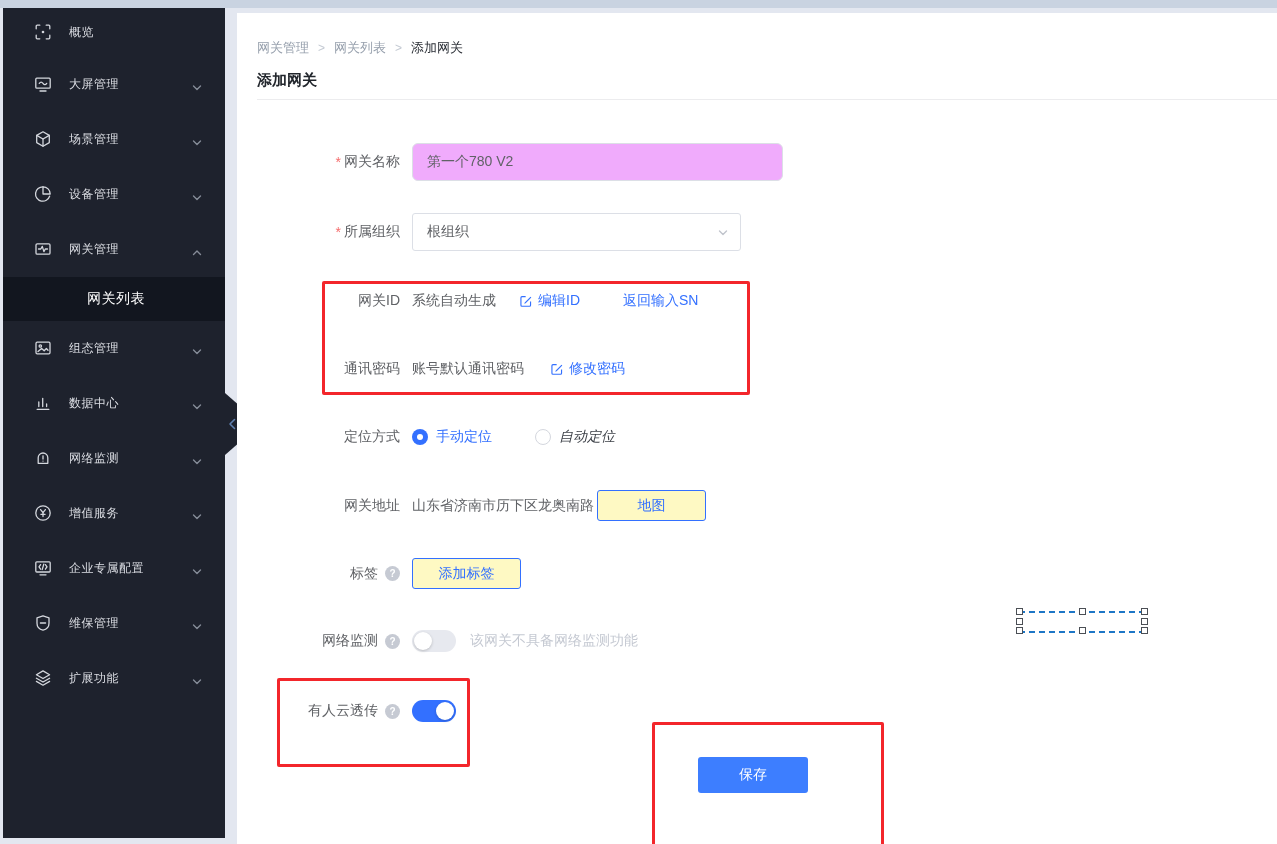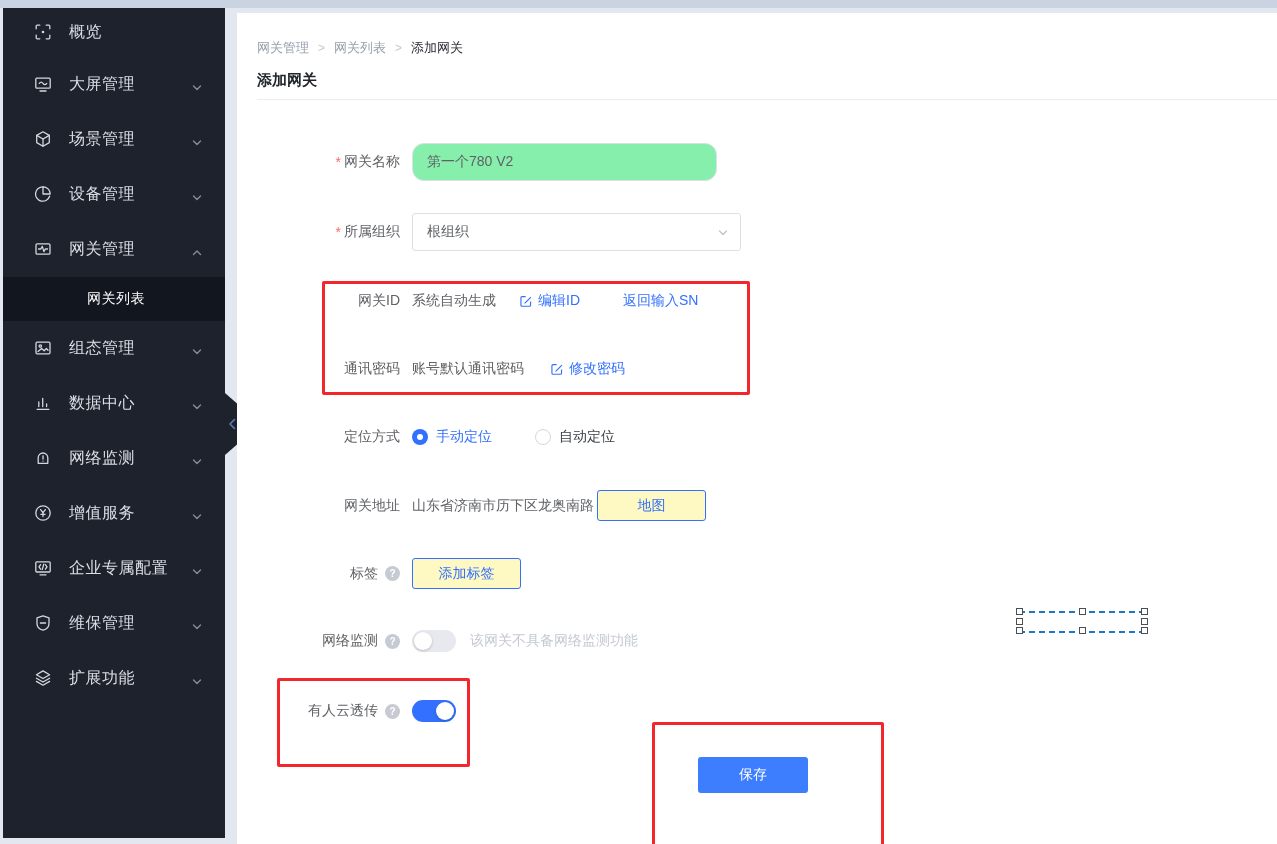"概览" .menu-item .mi-label { font-size: 16px -> 12px }
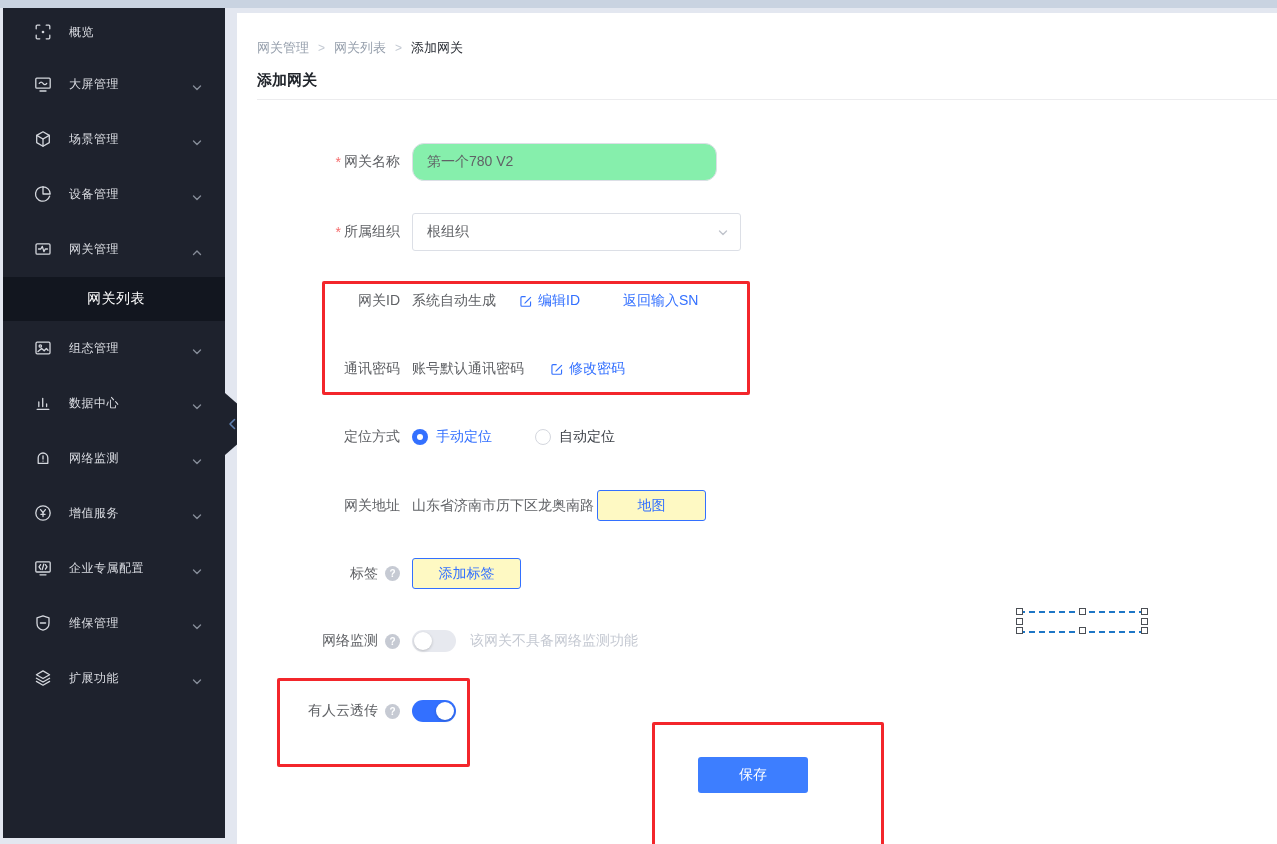"第一个780 V2" .finput { background: #86efac -> #f0abfc; border-radius: 12px -> 6px; width: 305px -> 371px }
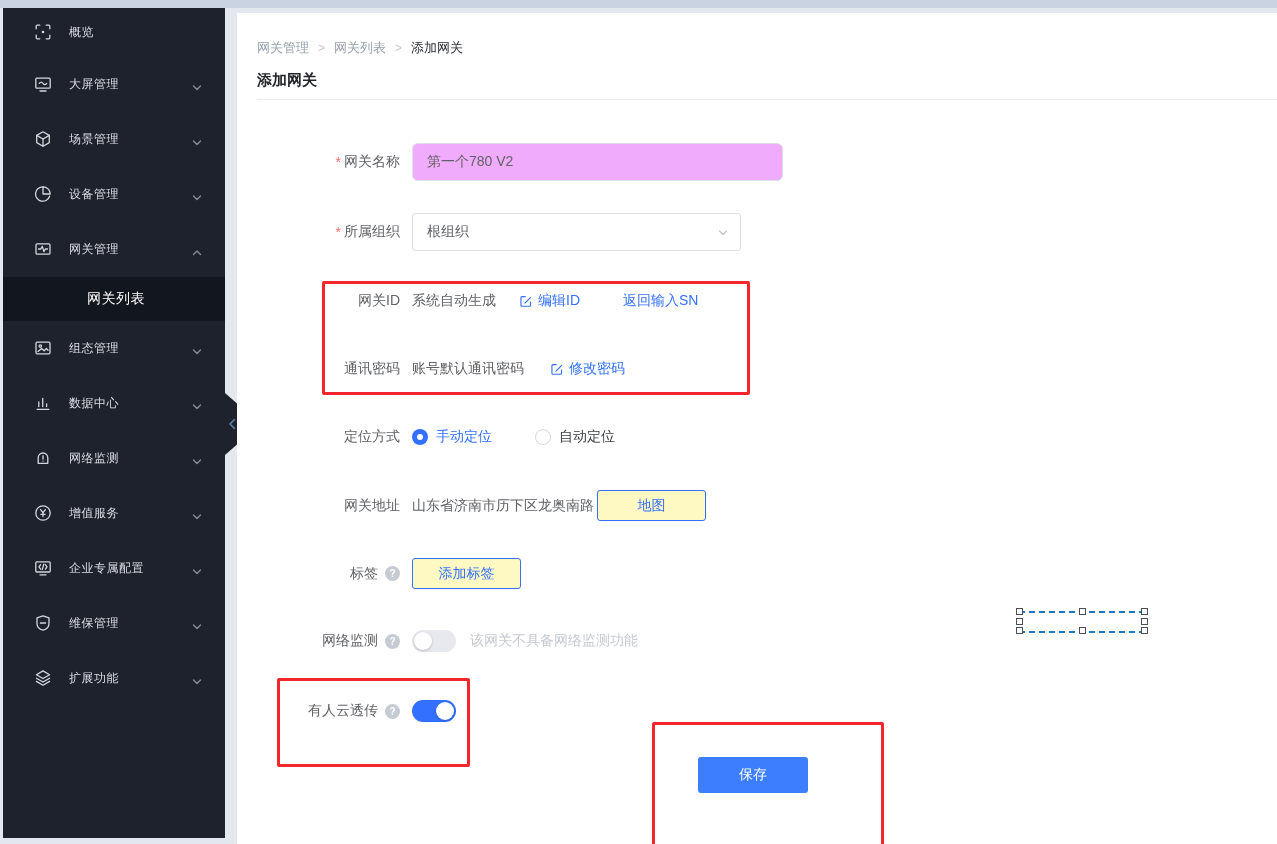"自动定位" .radio.off .r-label { font-style: none -> italic }
